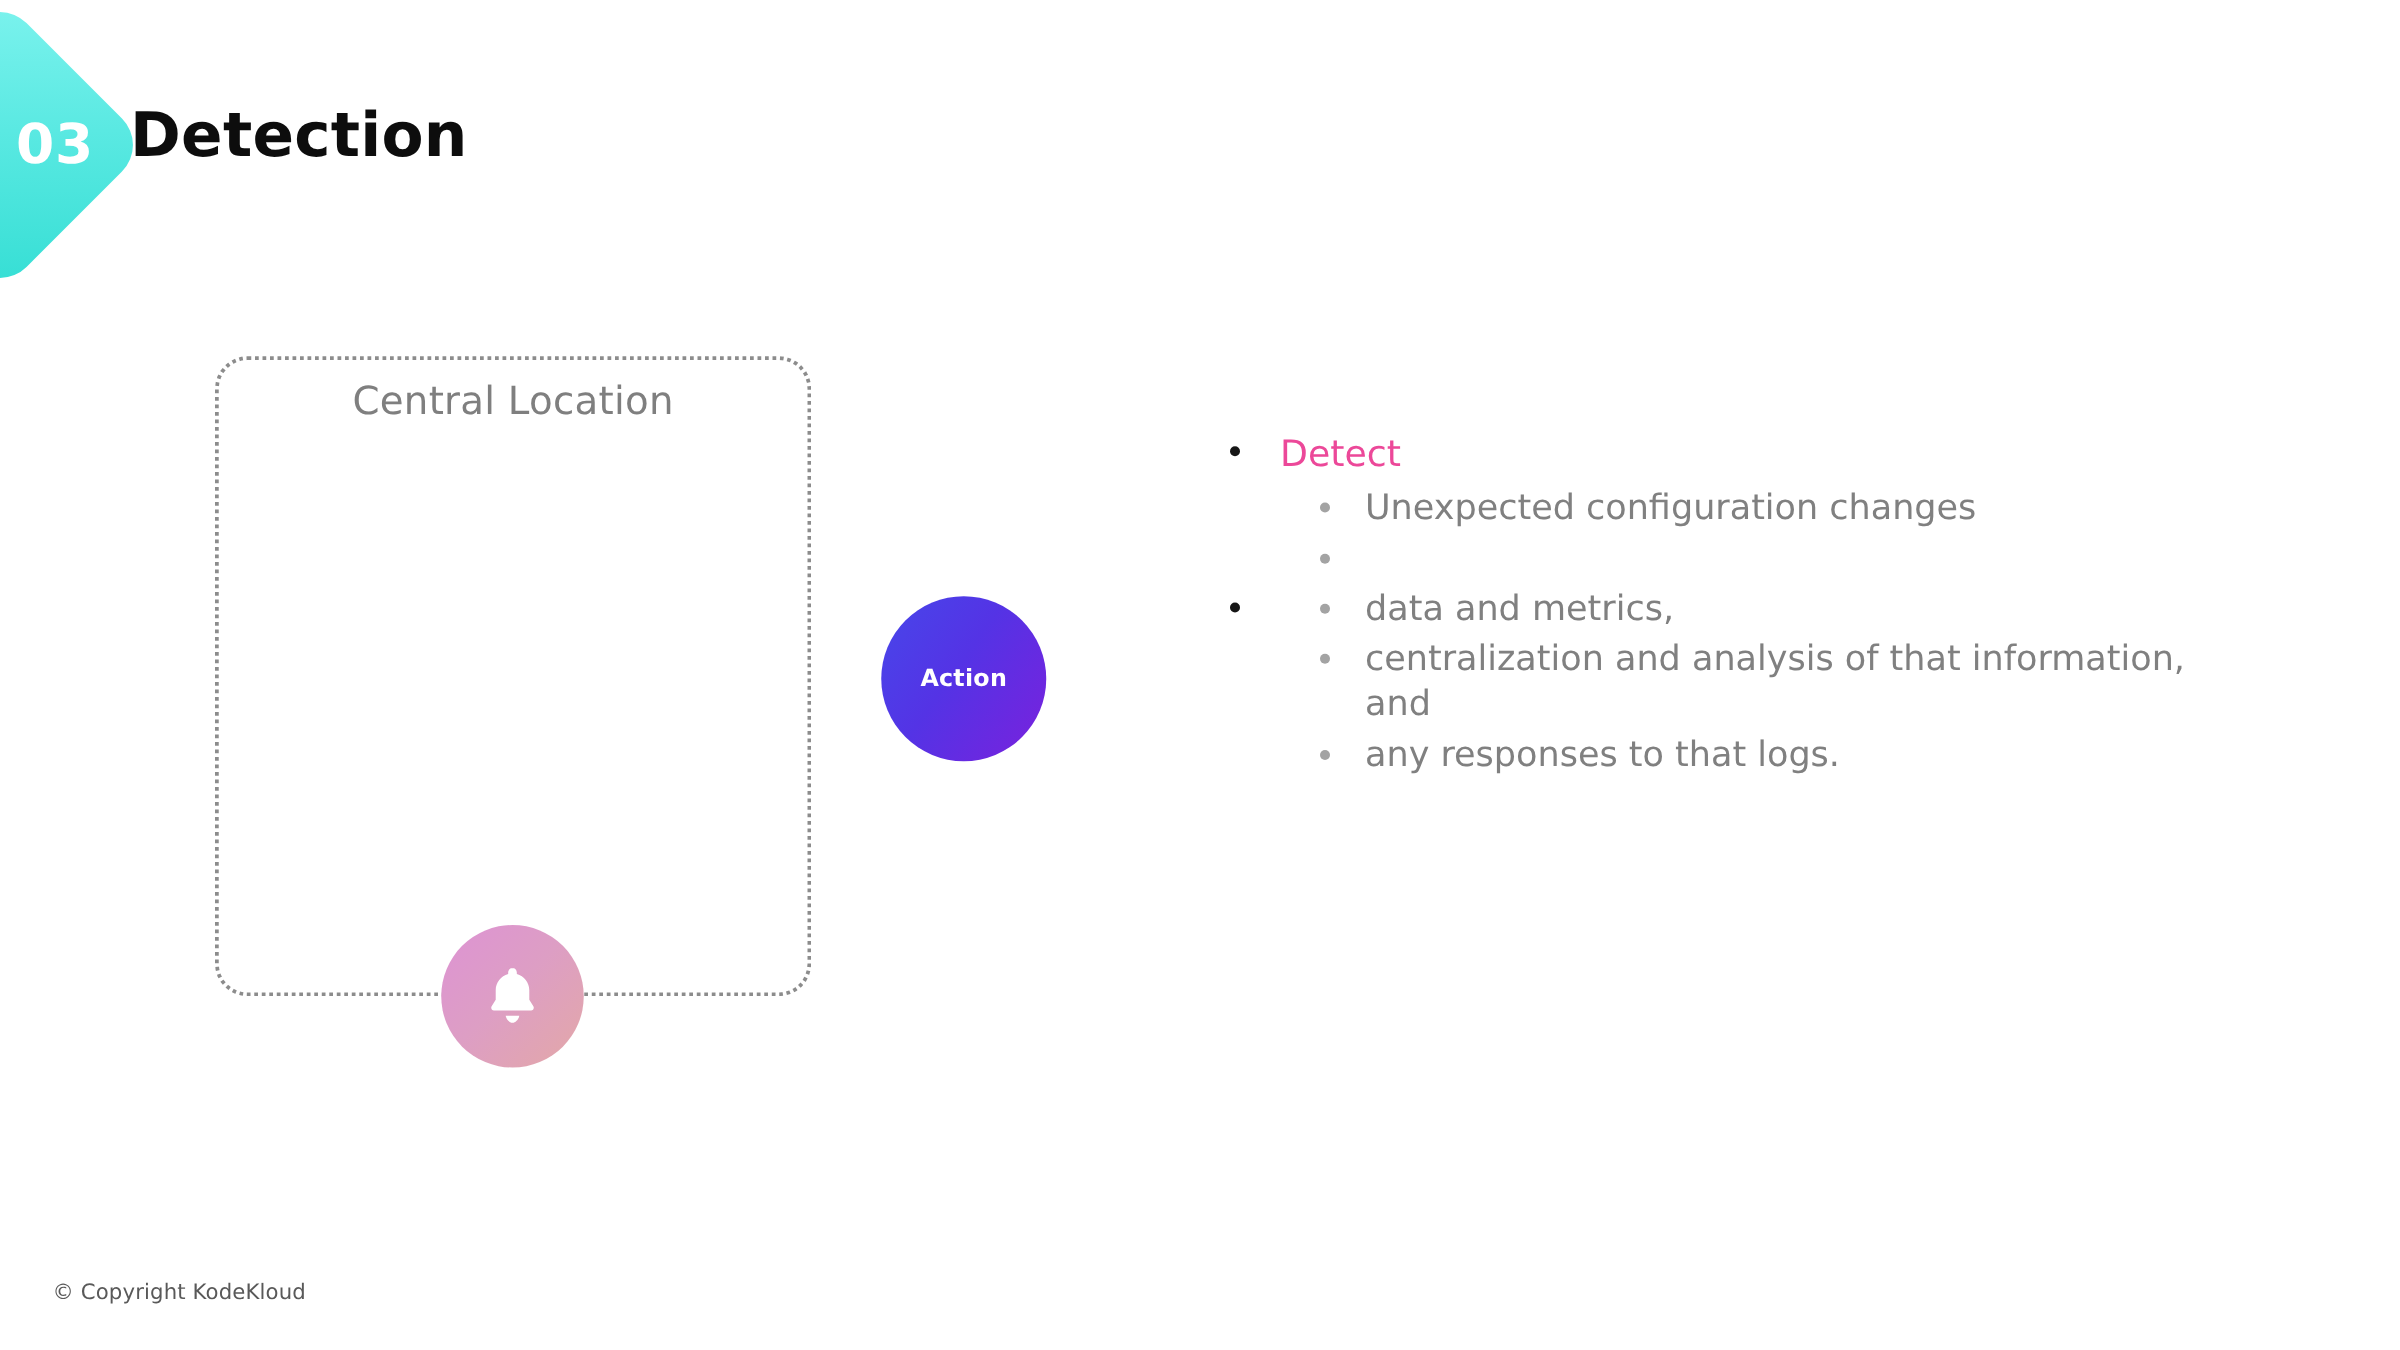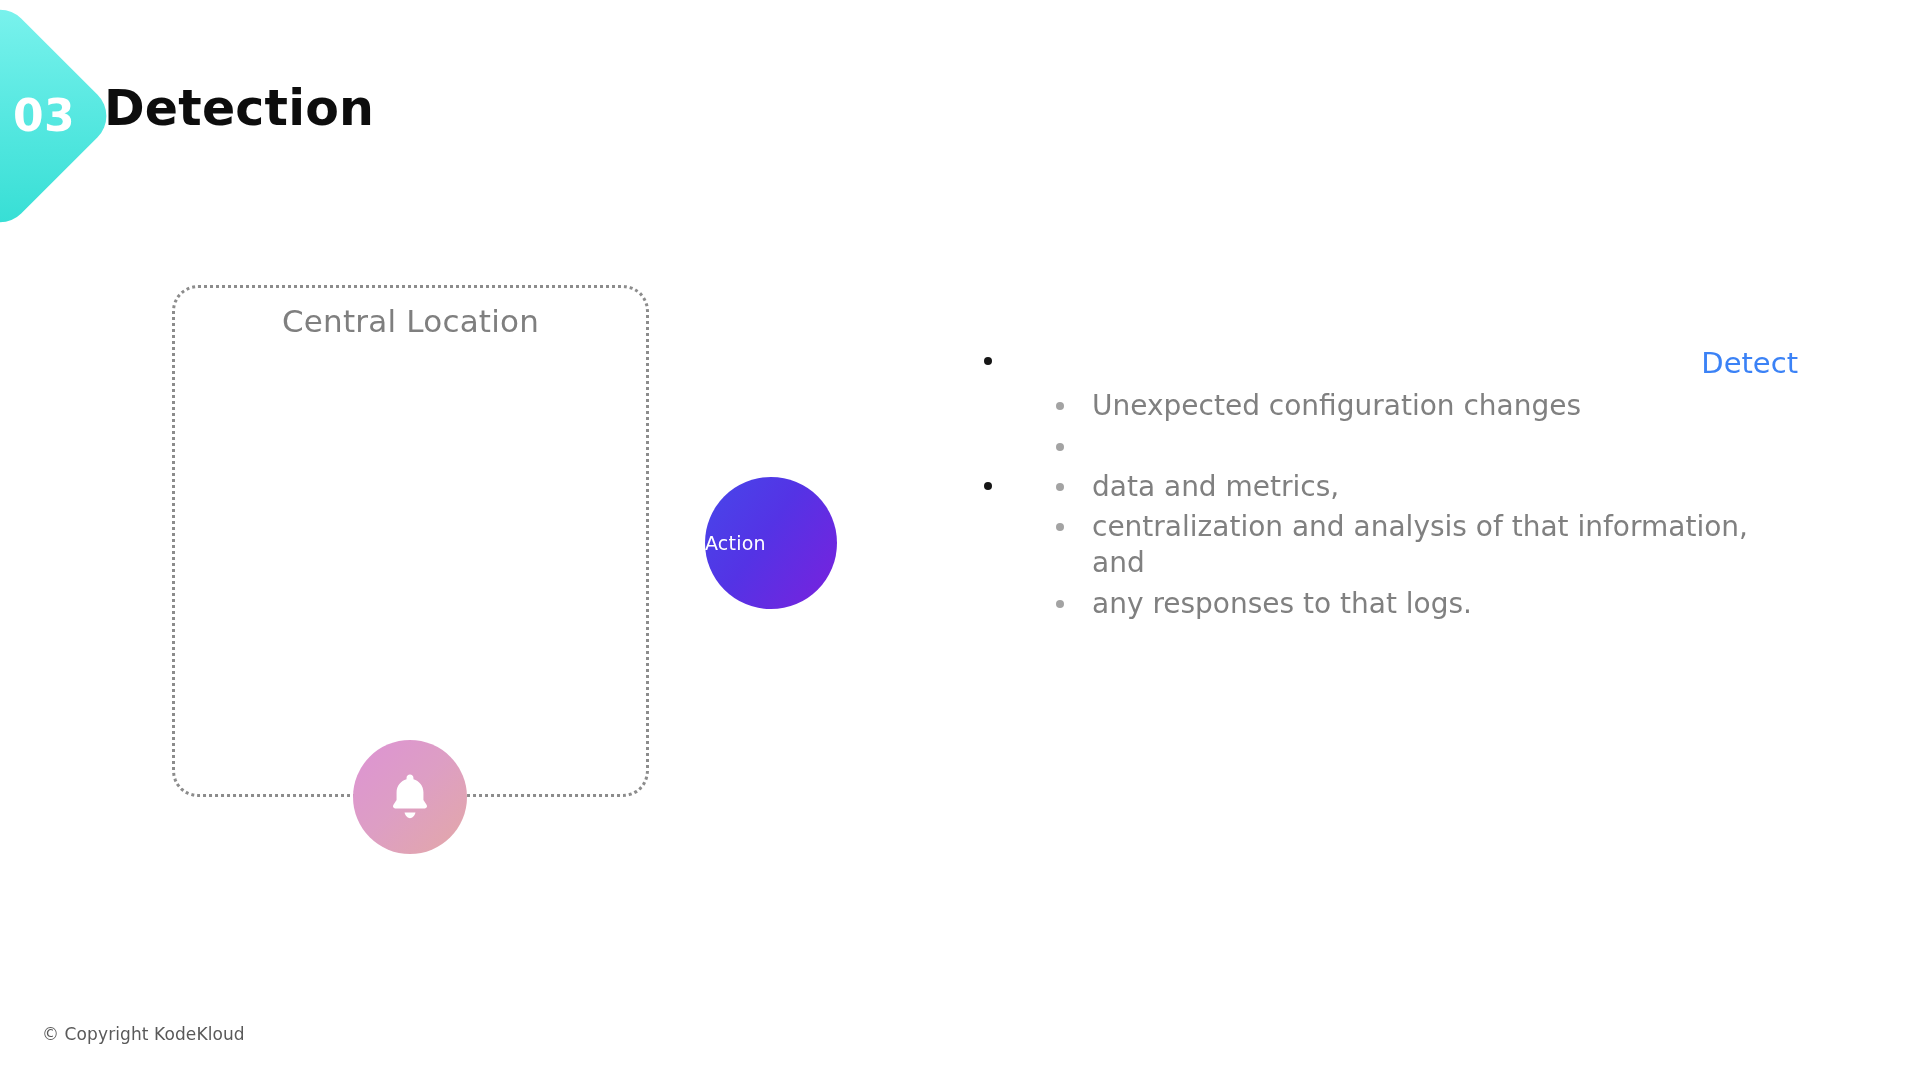"Detect" .bullet-l1 { color: #3b82f6 -> #ec4899; text-align: right -> none }
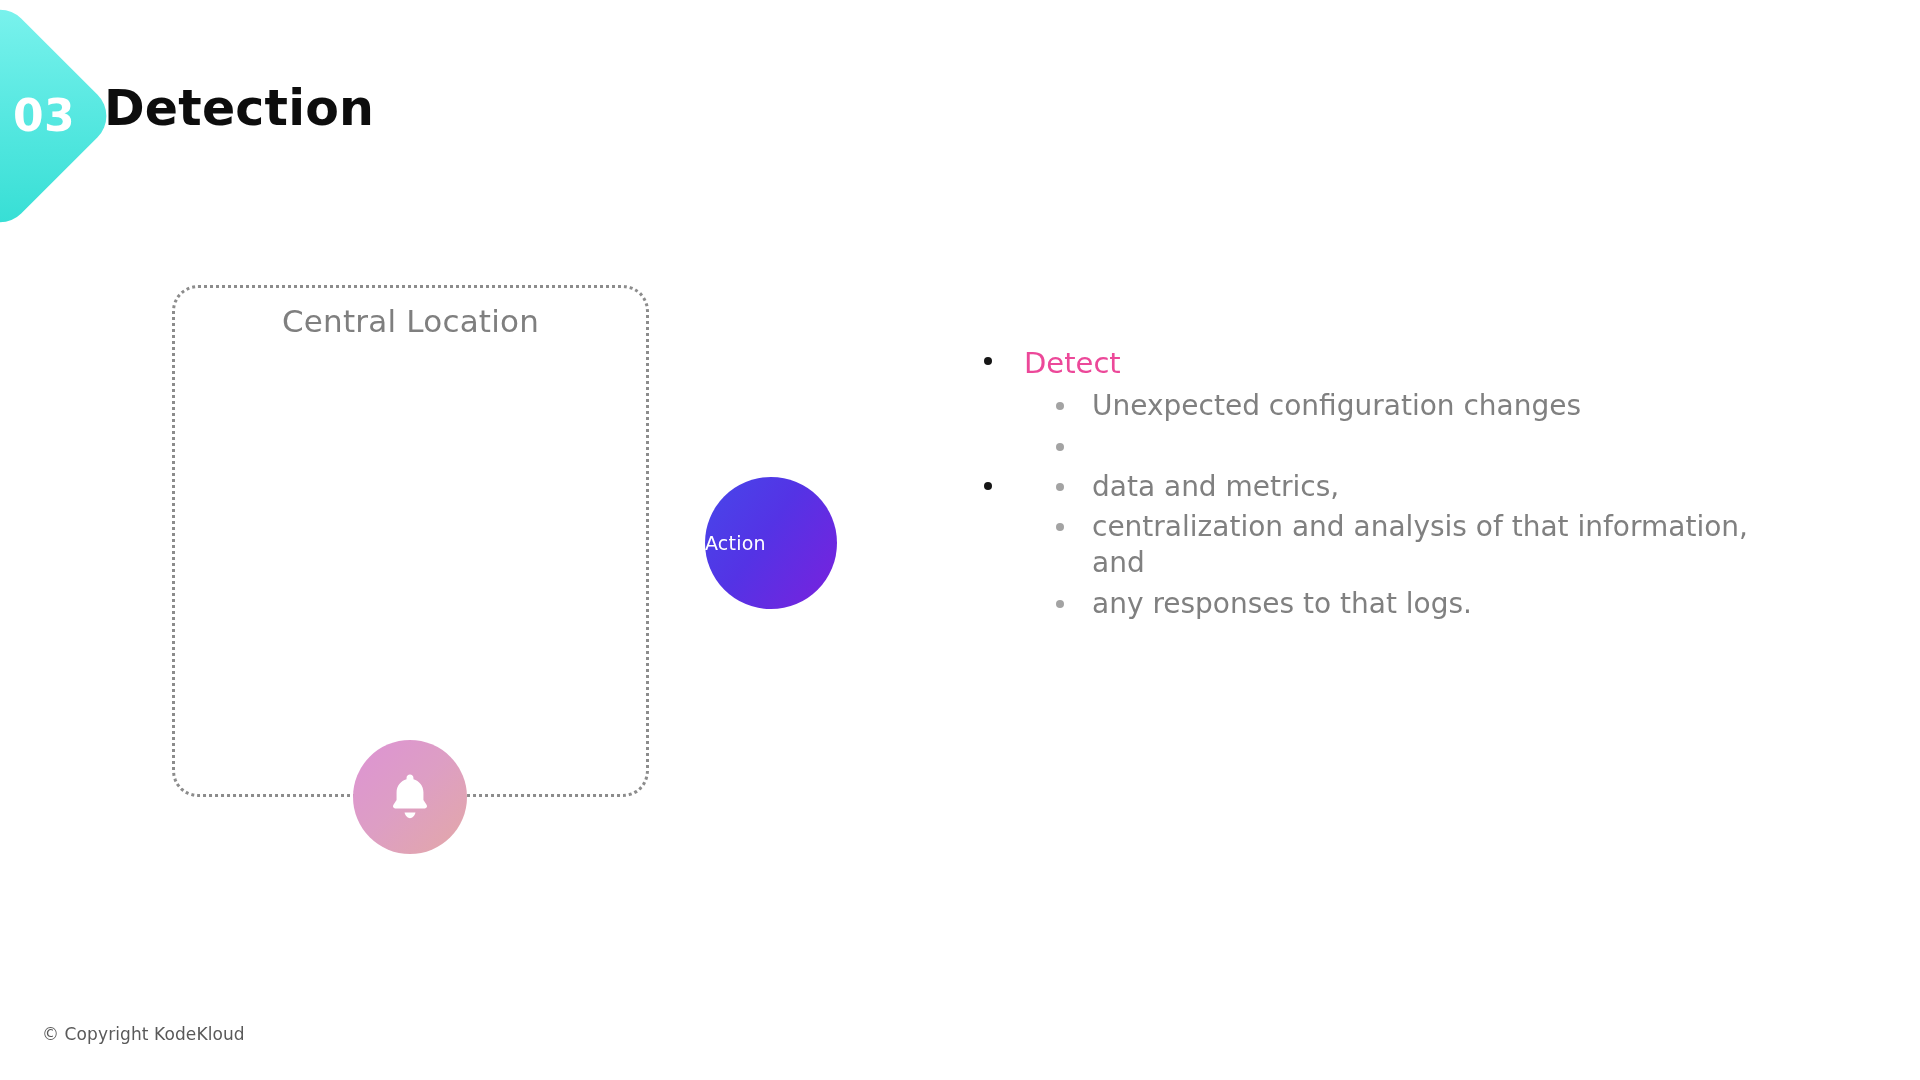"Action" .action-circle { font-weight: 400 -> 700; justify-content: flex-start -> center }
